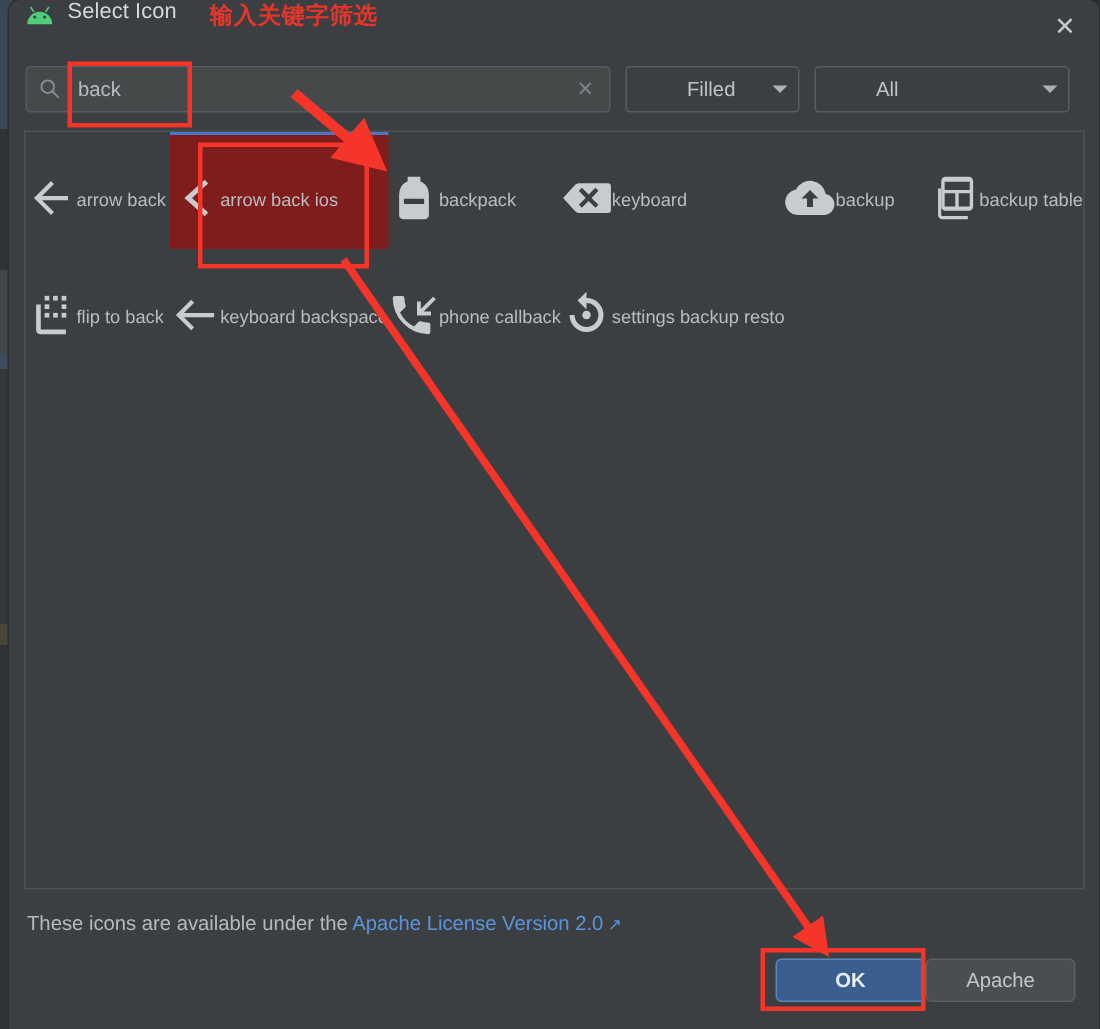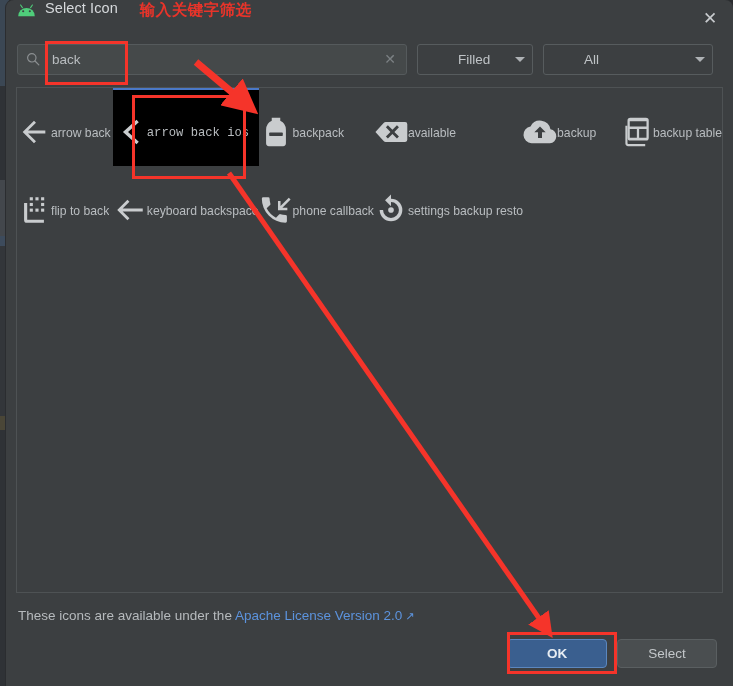"arrow back ios" .cell.selected { background: #000000 -> #7f1d1d; font-family: Liberation Mono, monospace -> none }
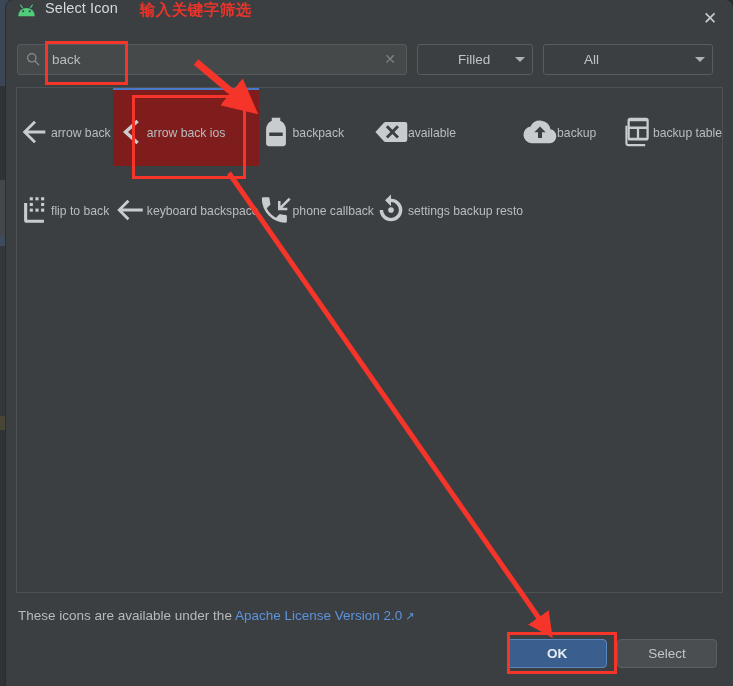"available" span.caption { text: available -> keyboard }
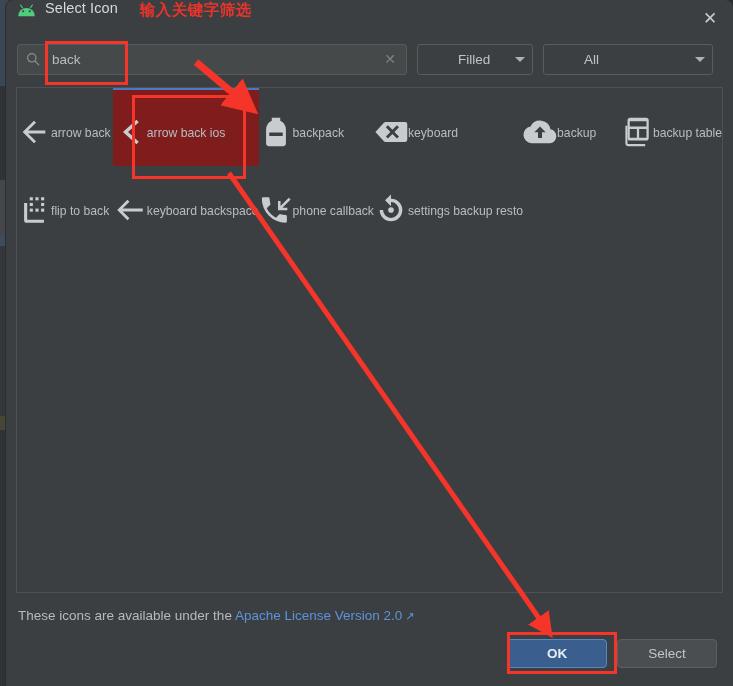"OK" .buttons { gap: 10px -> 0 }
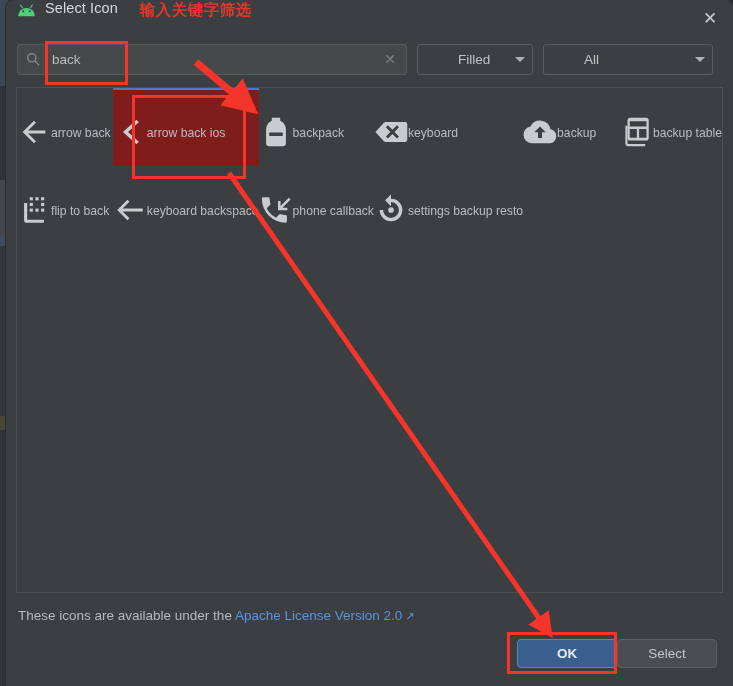"Select" div.btn { text: Select -> Apache }
